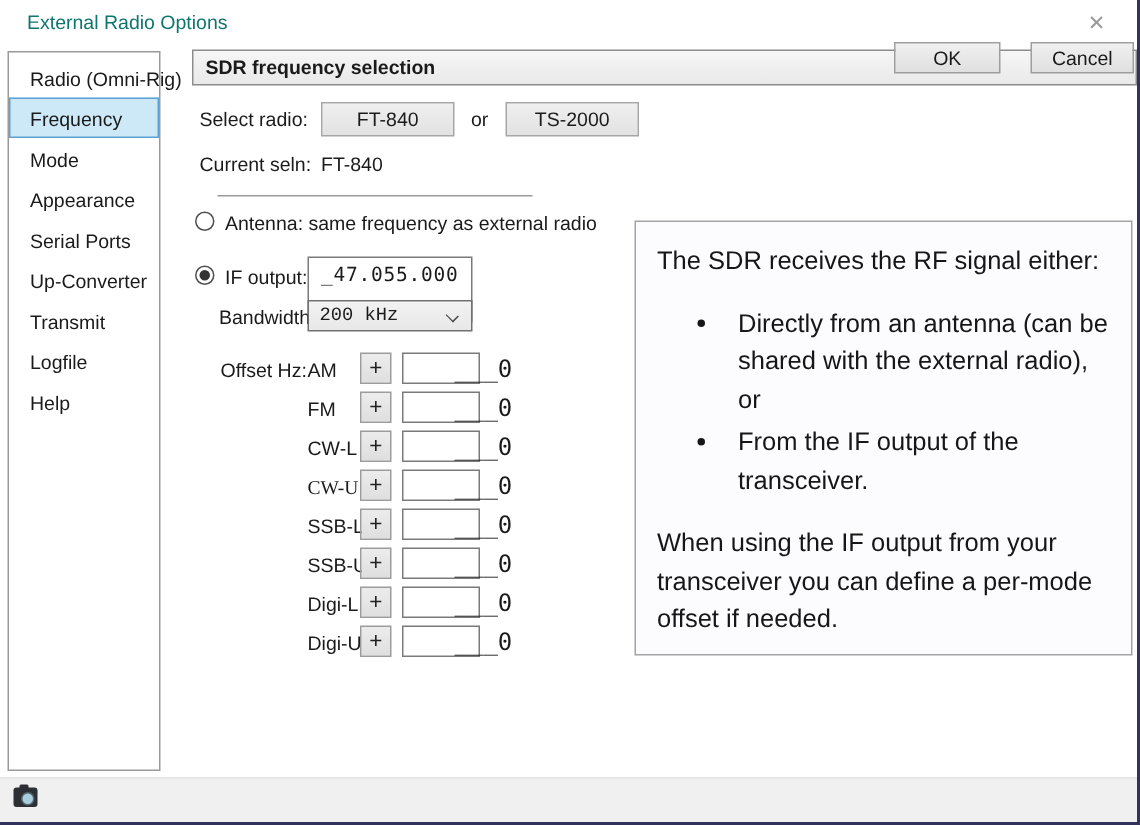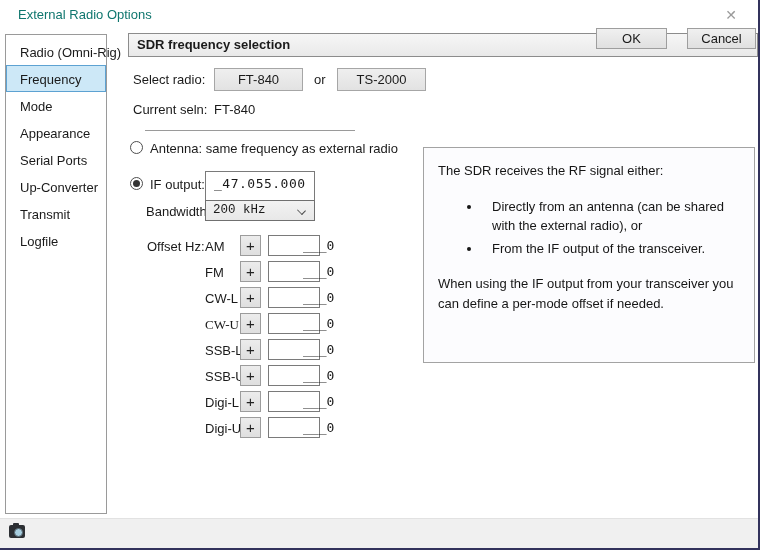"The SDR receives the RF" .info-box { font-size: 13px -> 17px; height: 216px -> 290px }
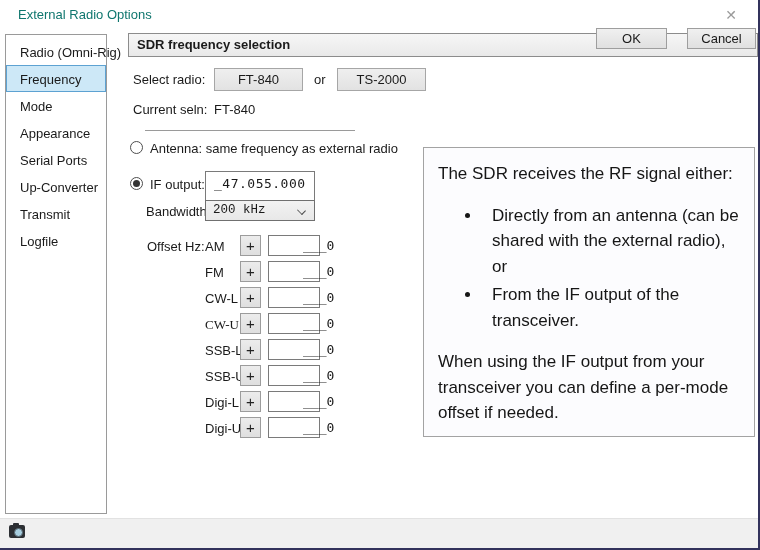"___0" .offset-field { font-size: 13px -> 16px }
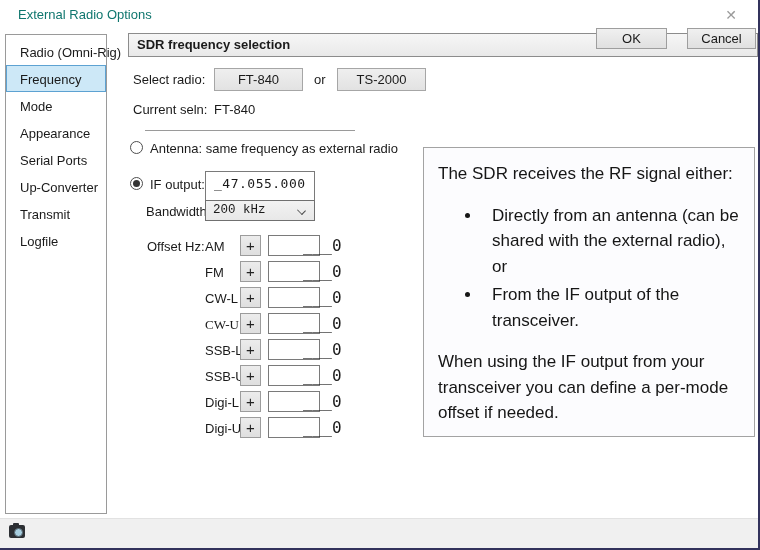"Help" div.side-item { html: none -> <div>Help</div> }
